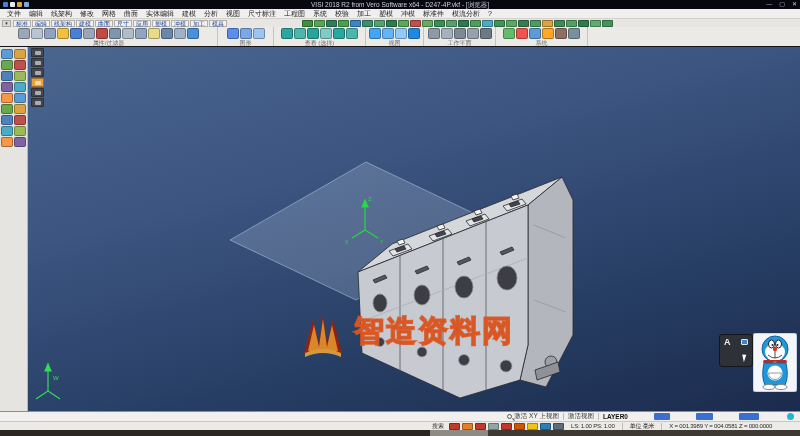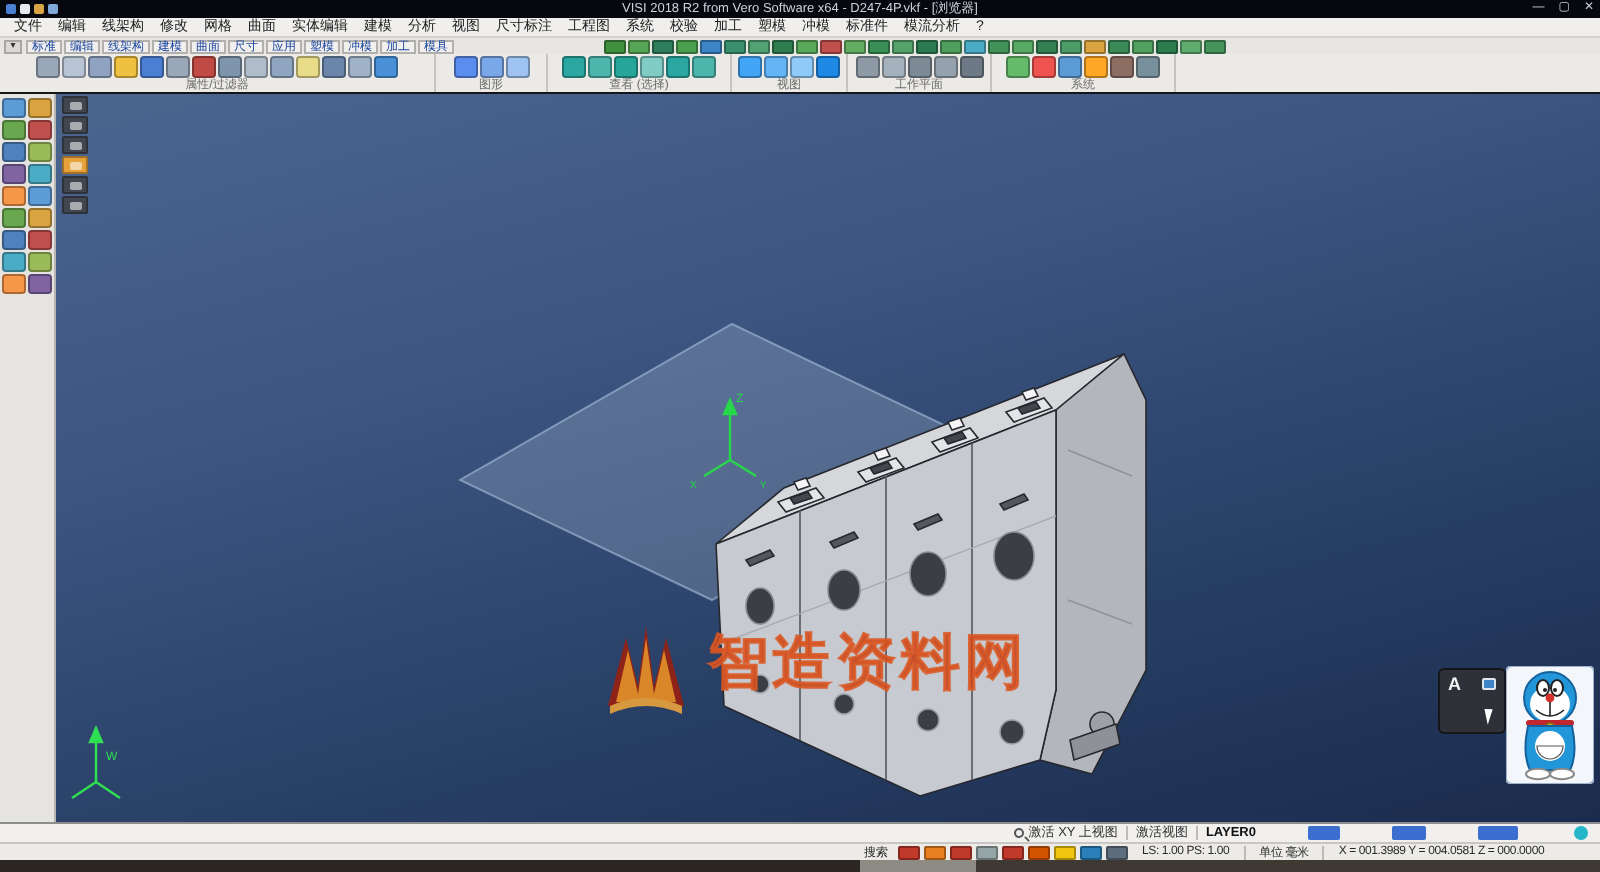"智造资料网" .watermark-text { font-weight: normal -> bold }
